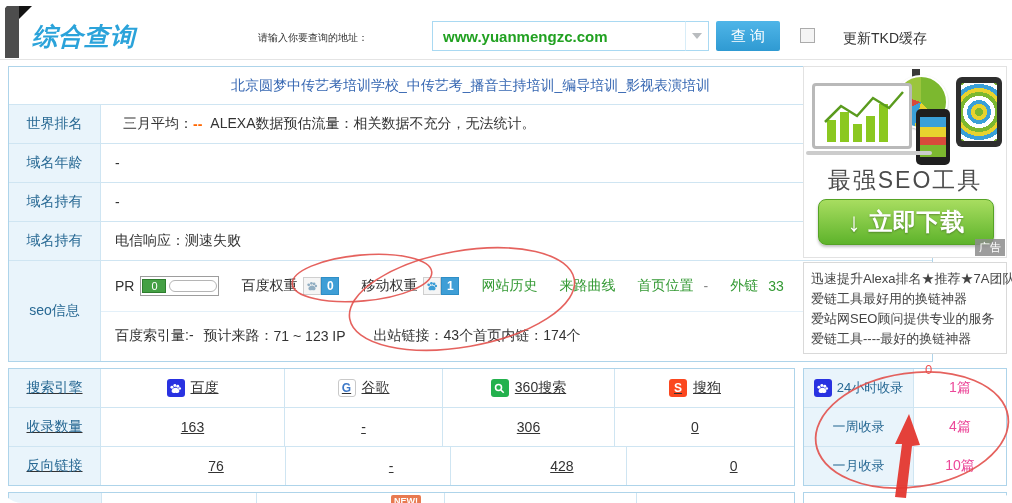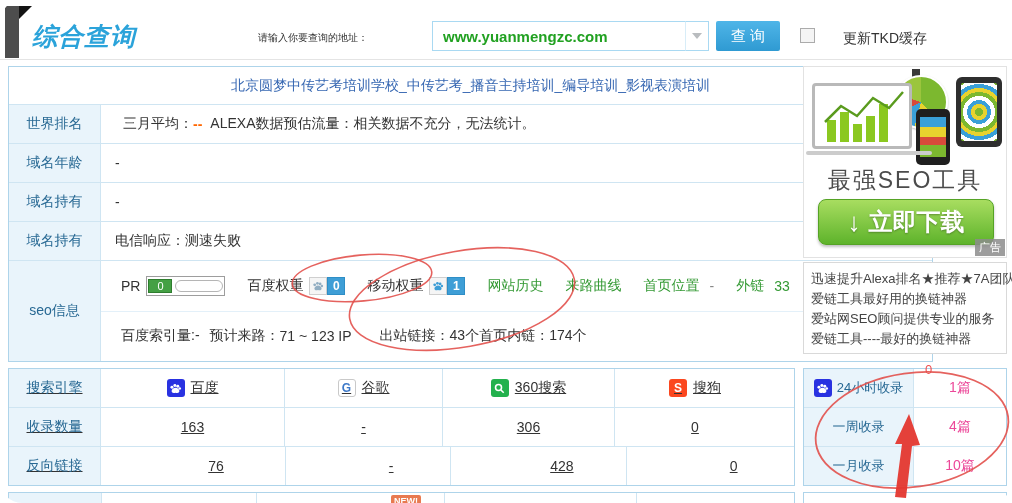"PR" .seo-line { padding-left: 20px -> 14px }
